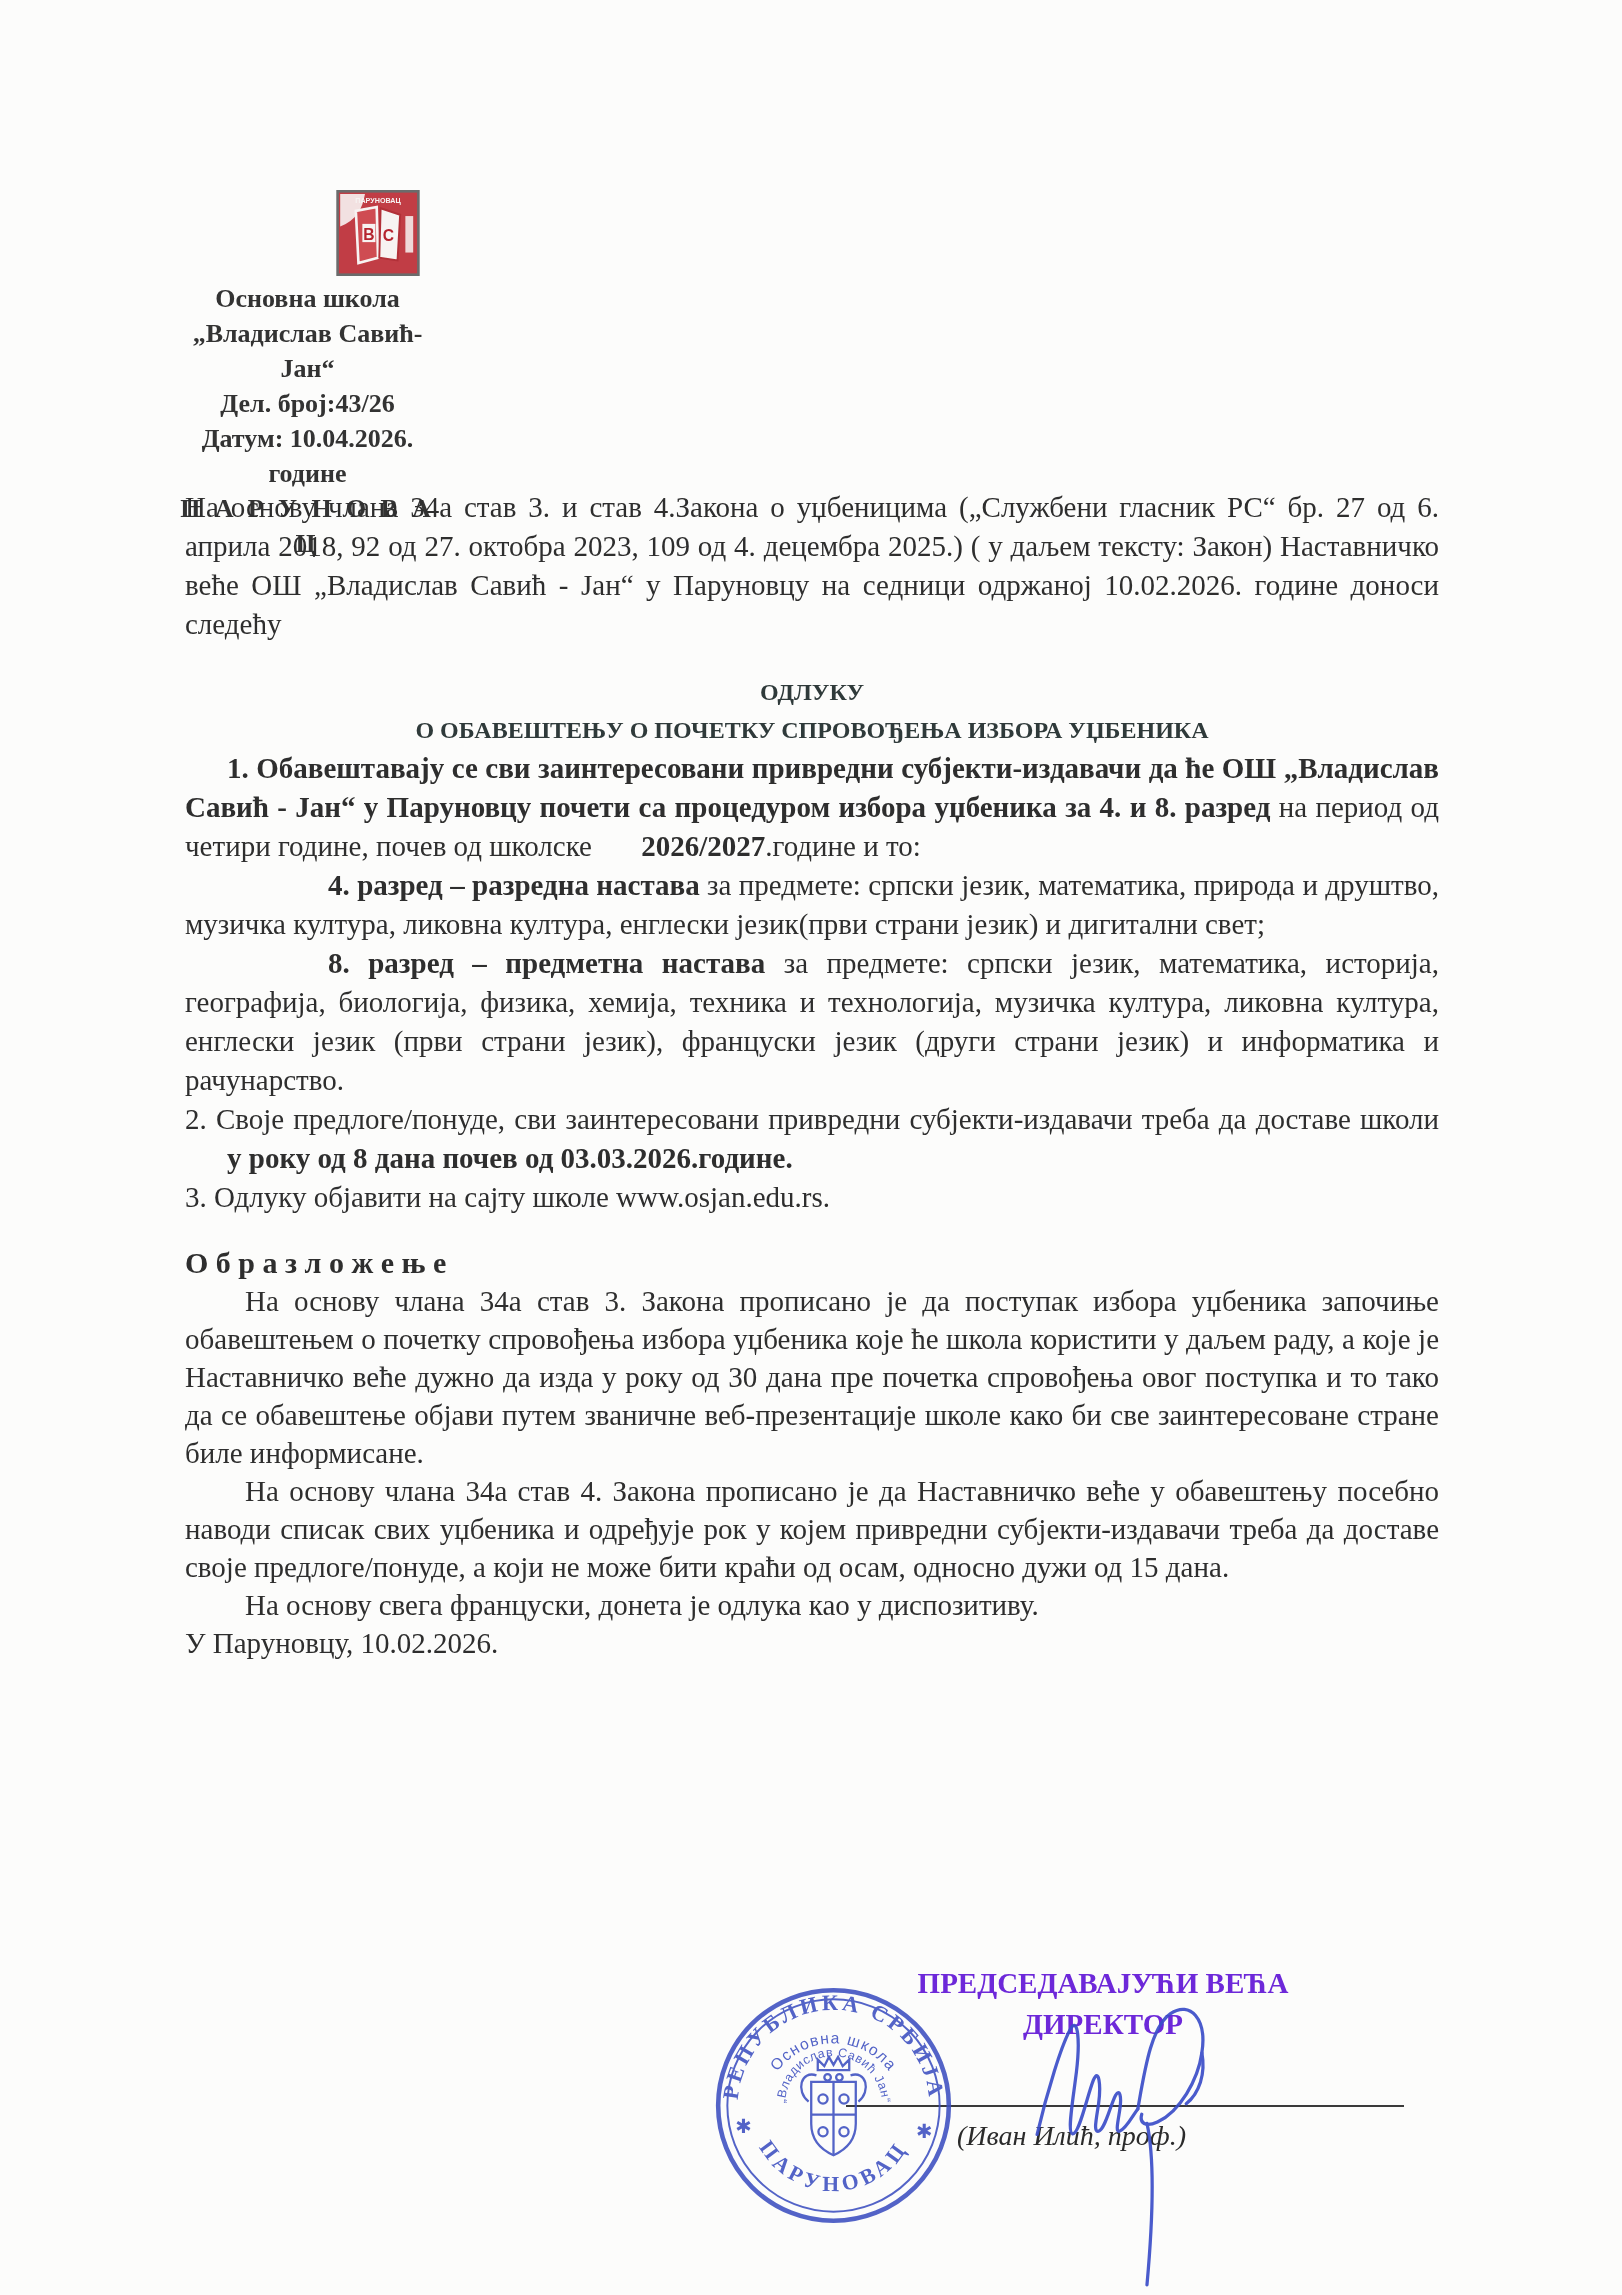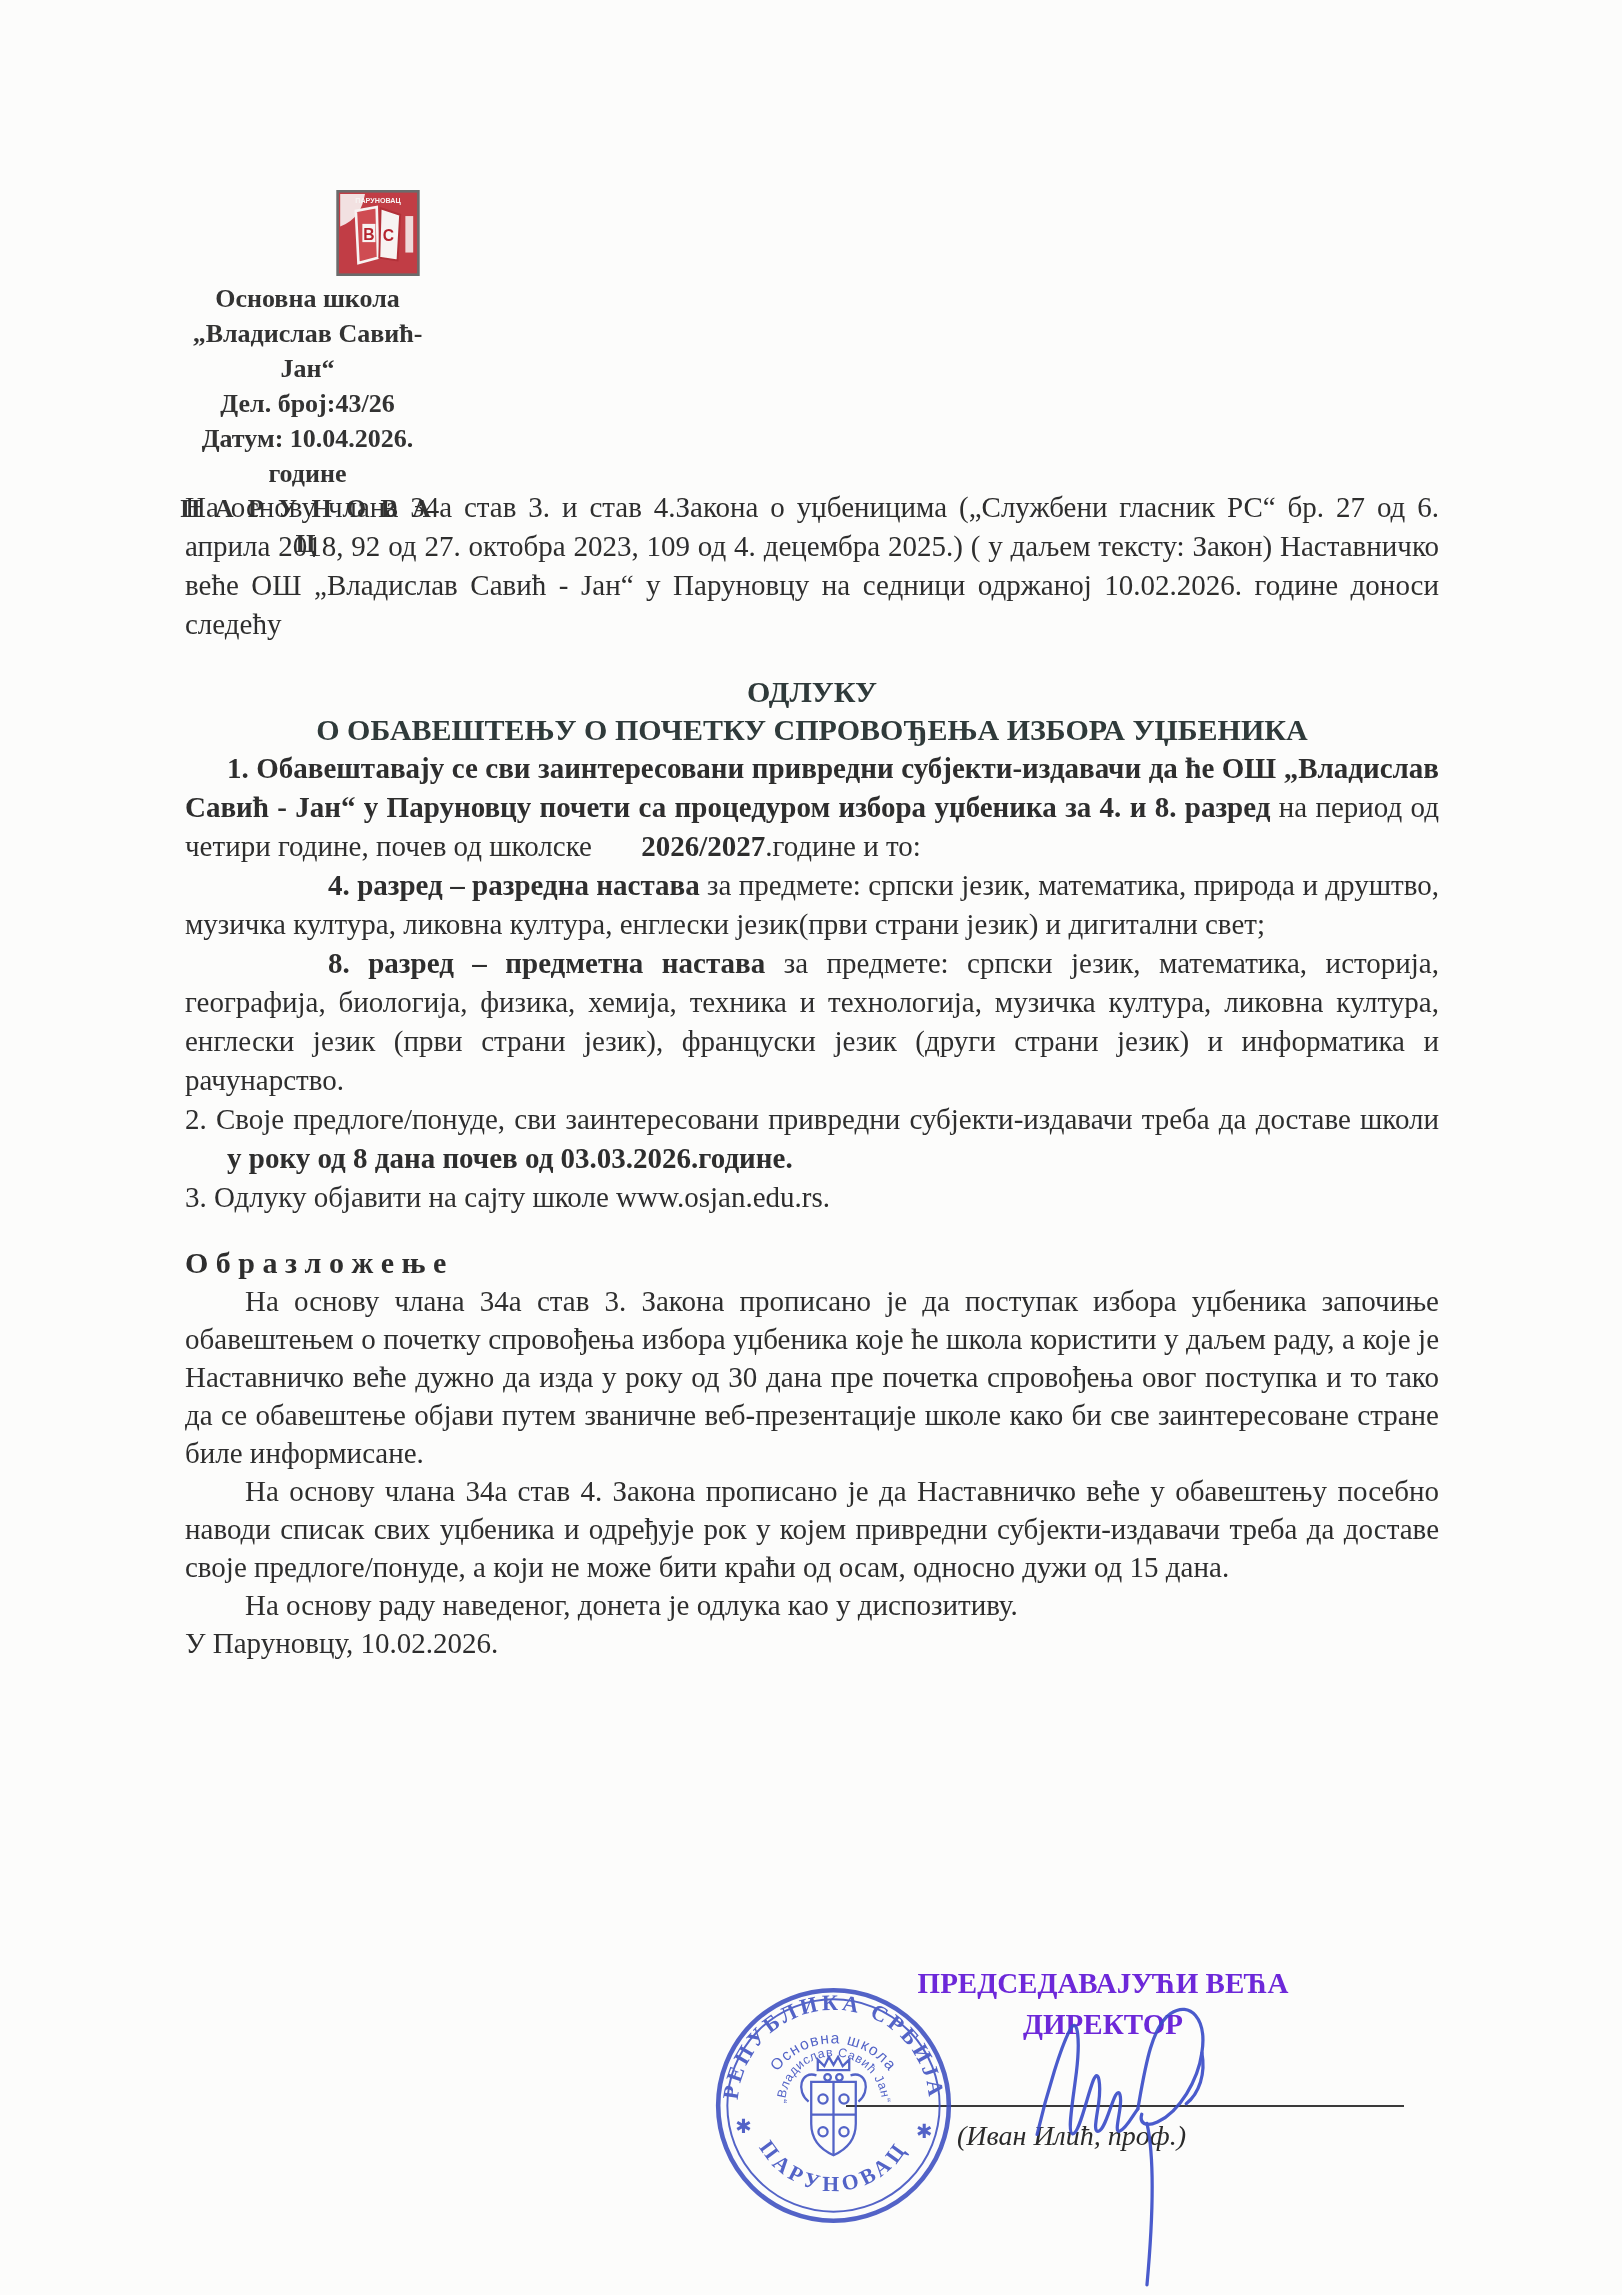"ОДЛУКУ" .decision-title { font-size: 30px -> 24px }
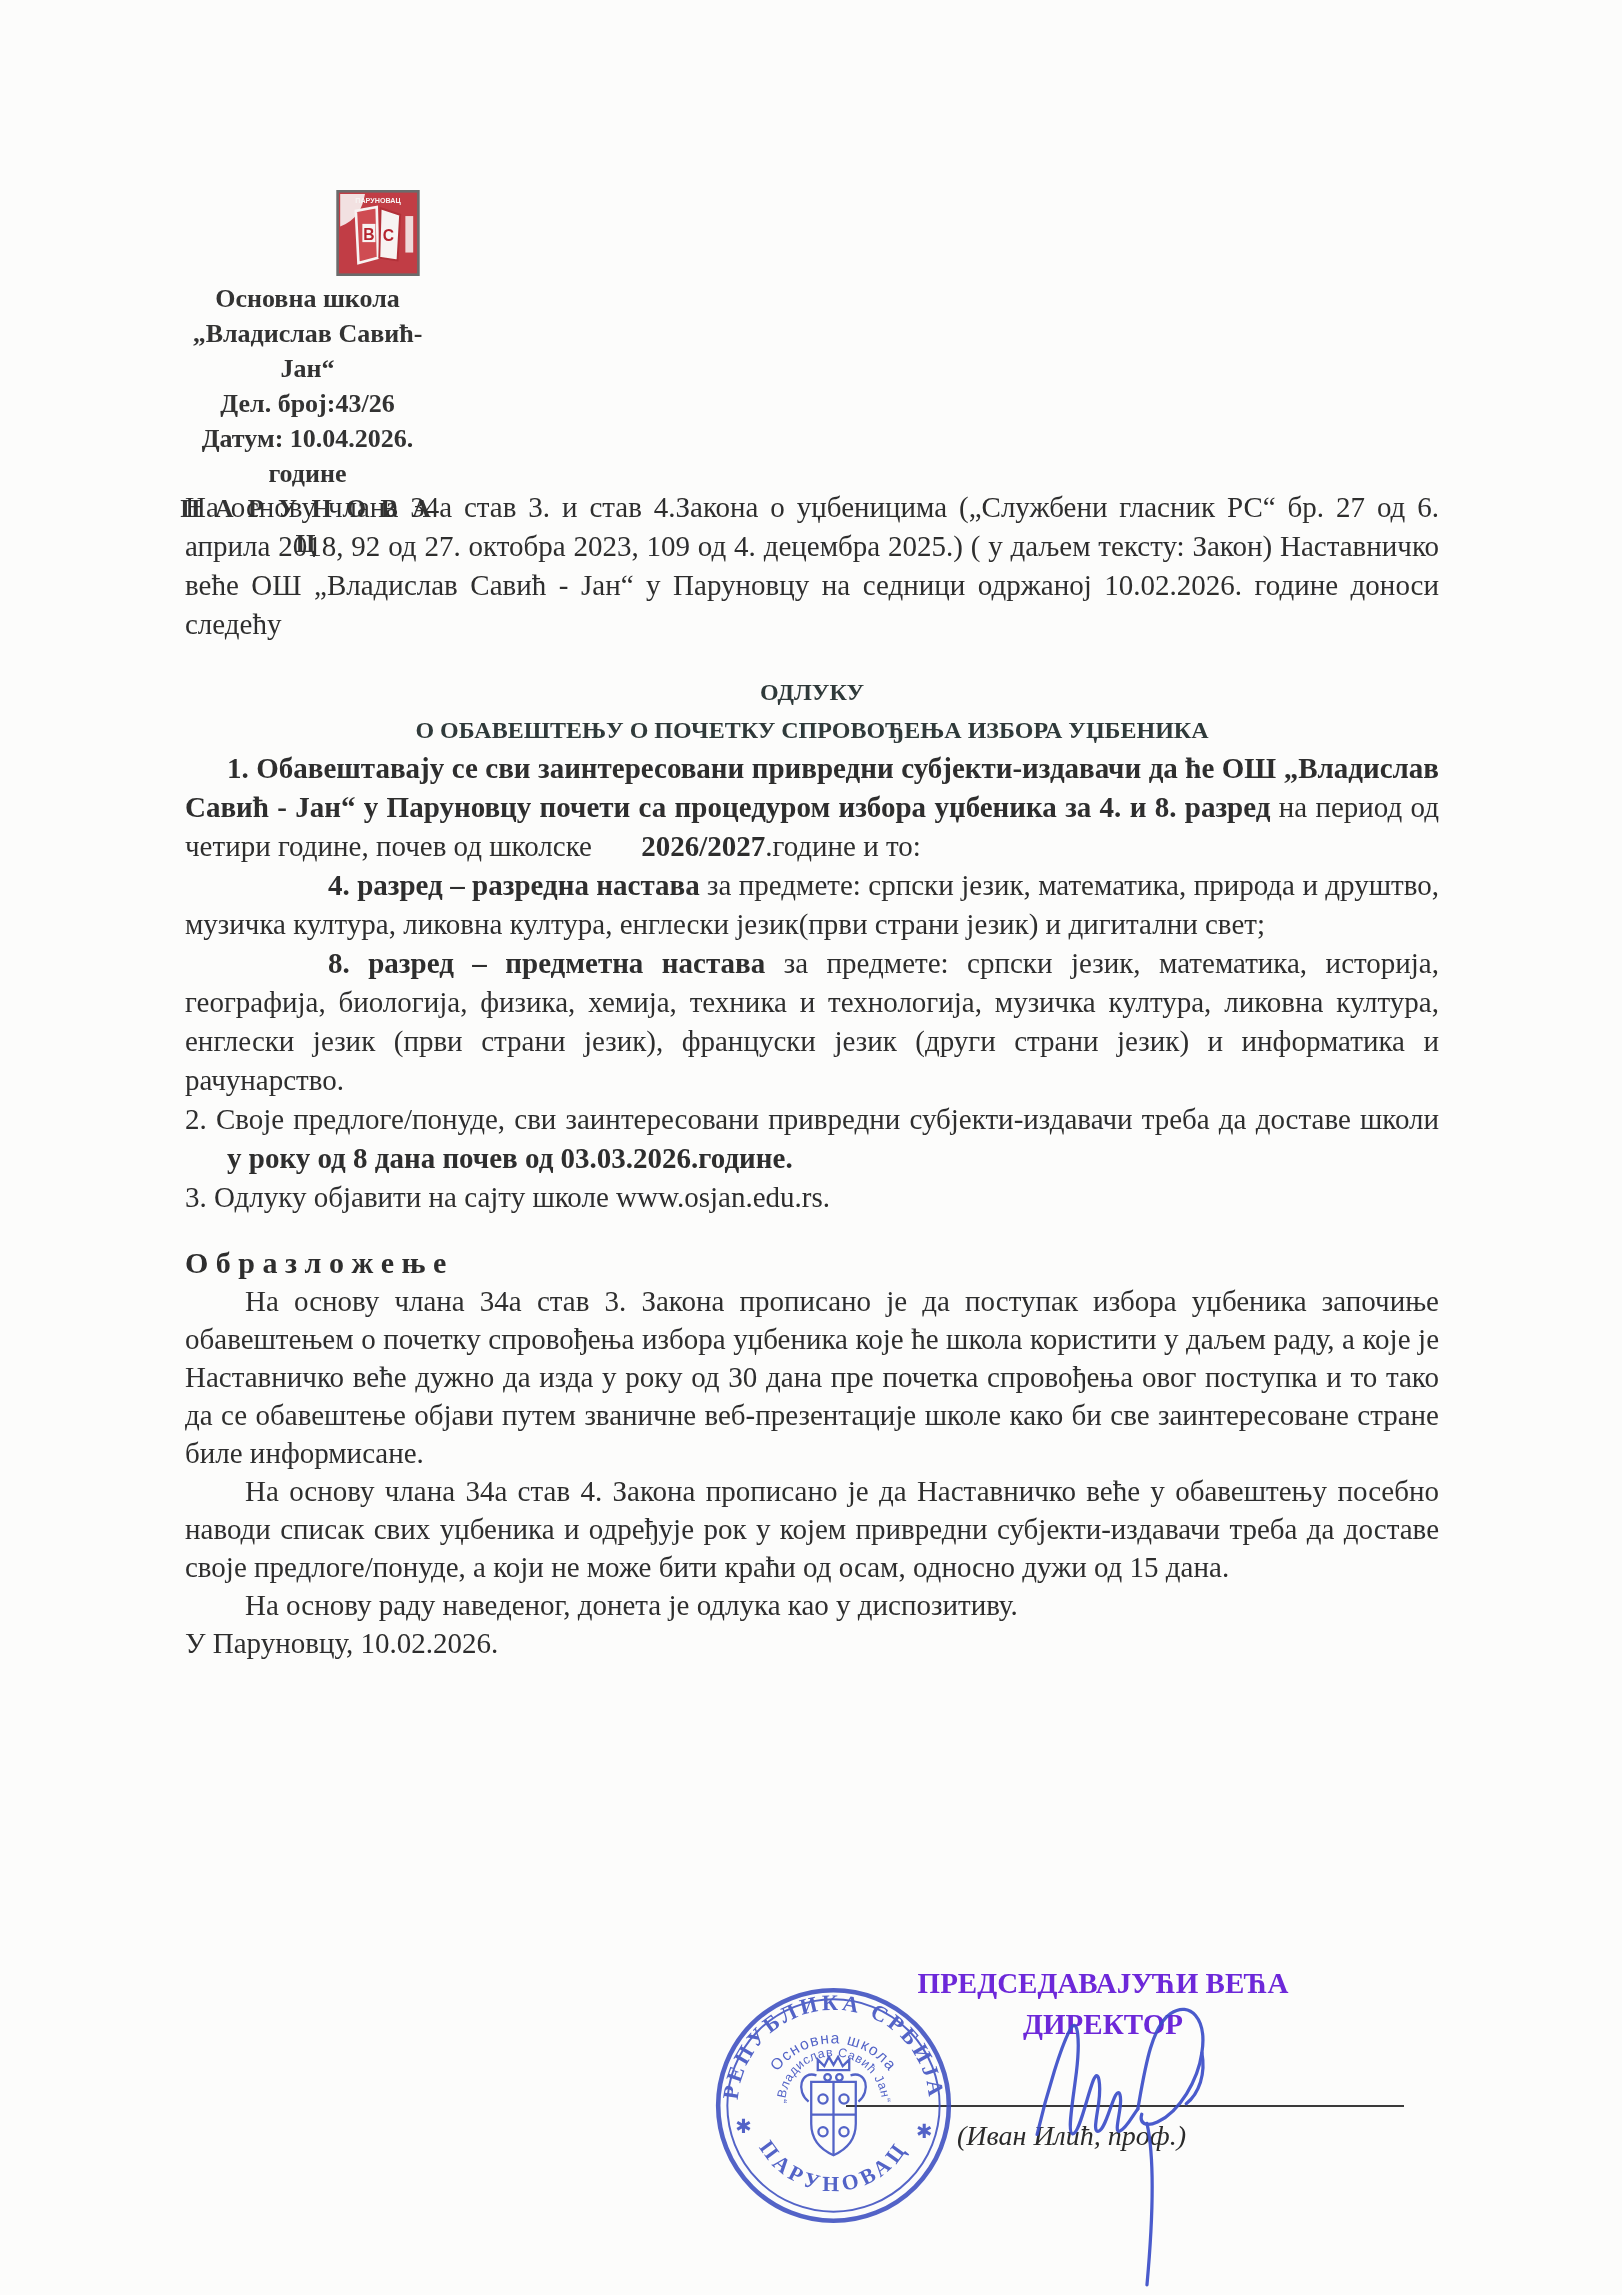"На основу раду наведеног, донета" p.closing { text: раду наведеног -> свега француски }
